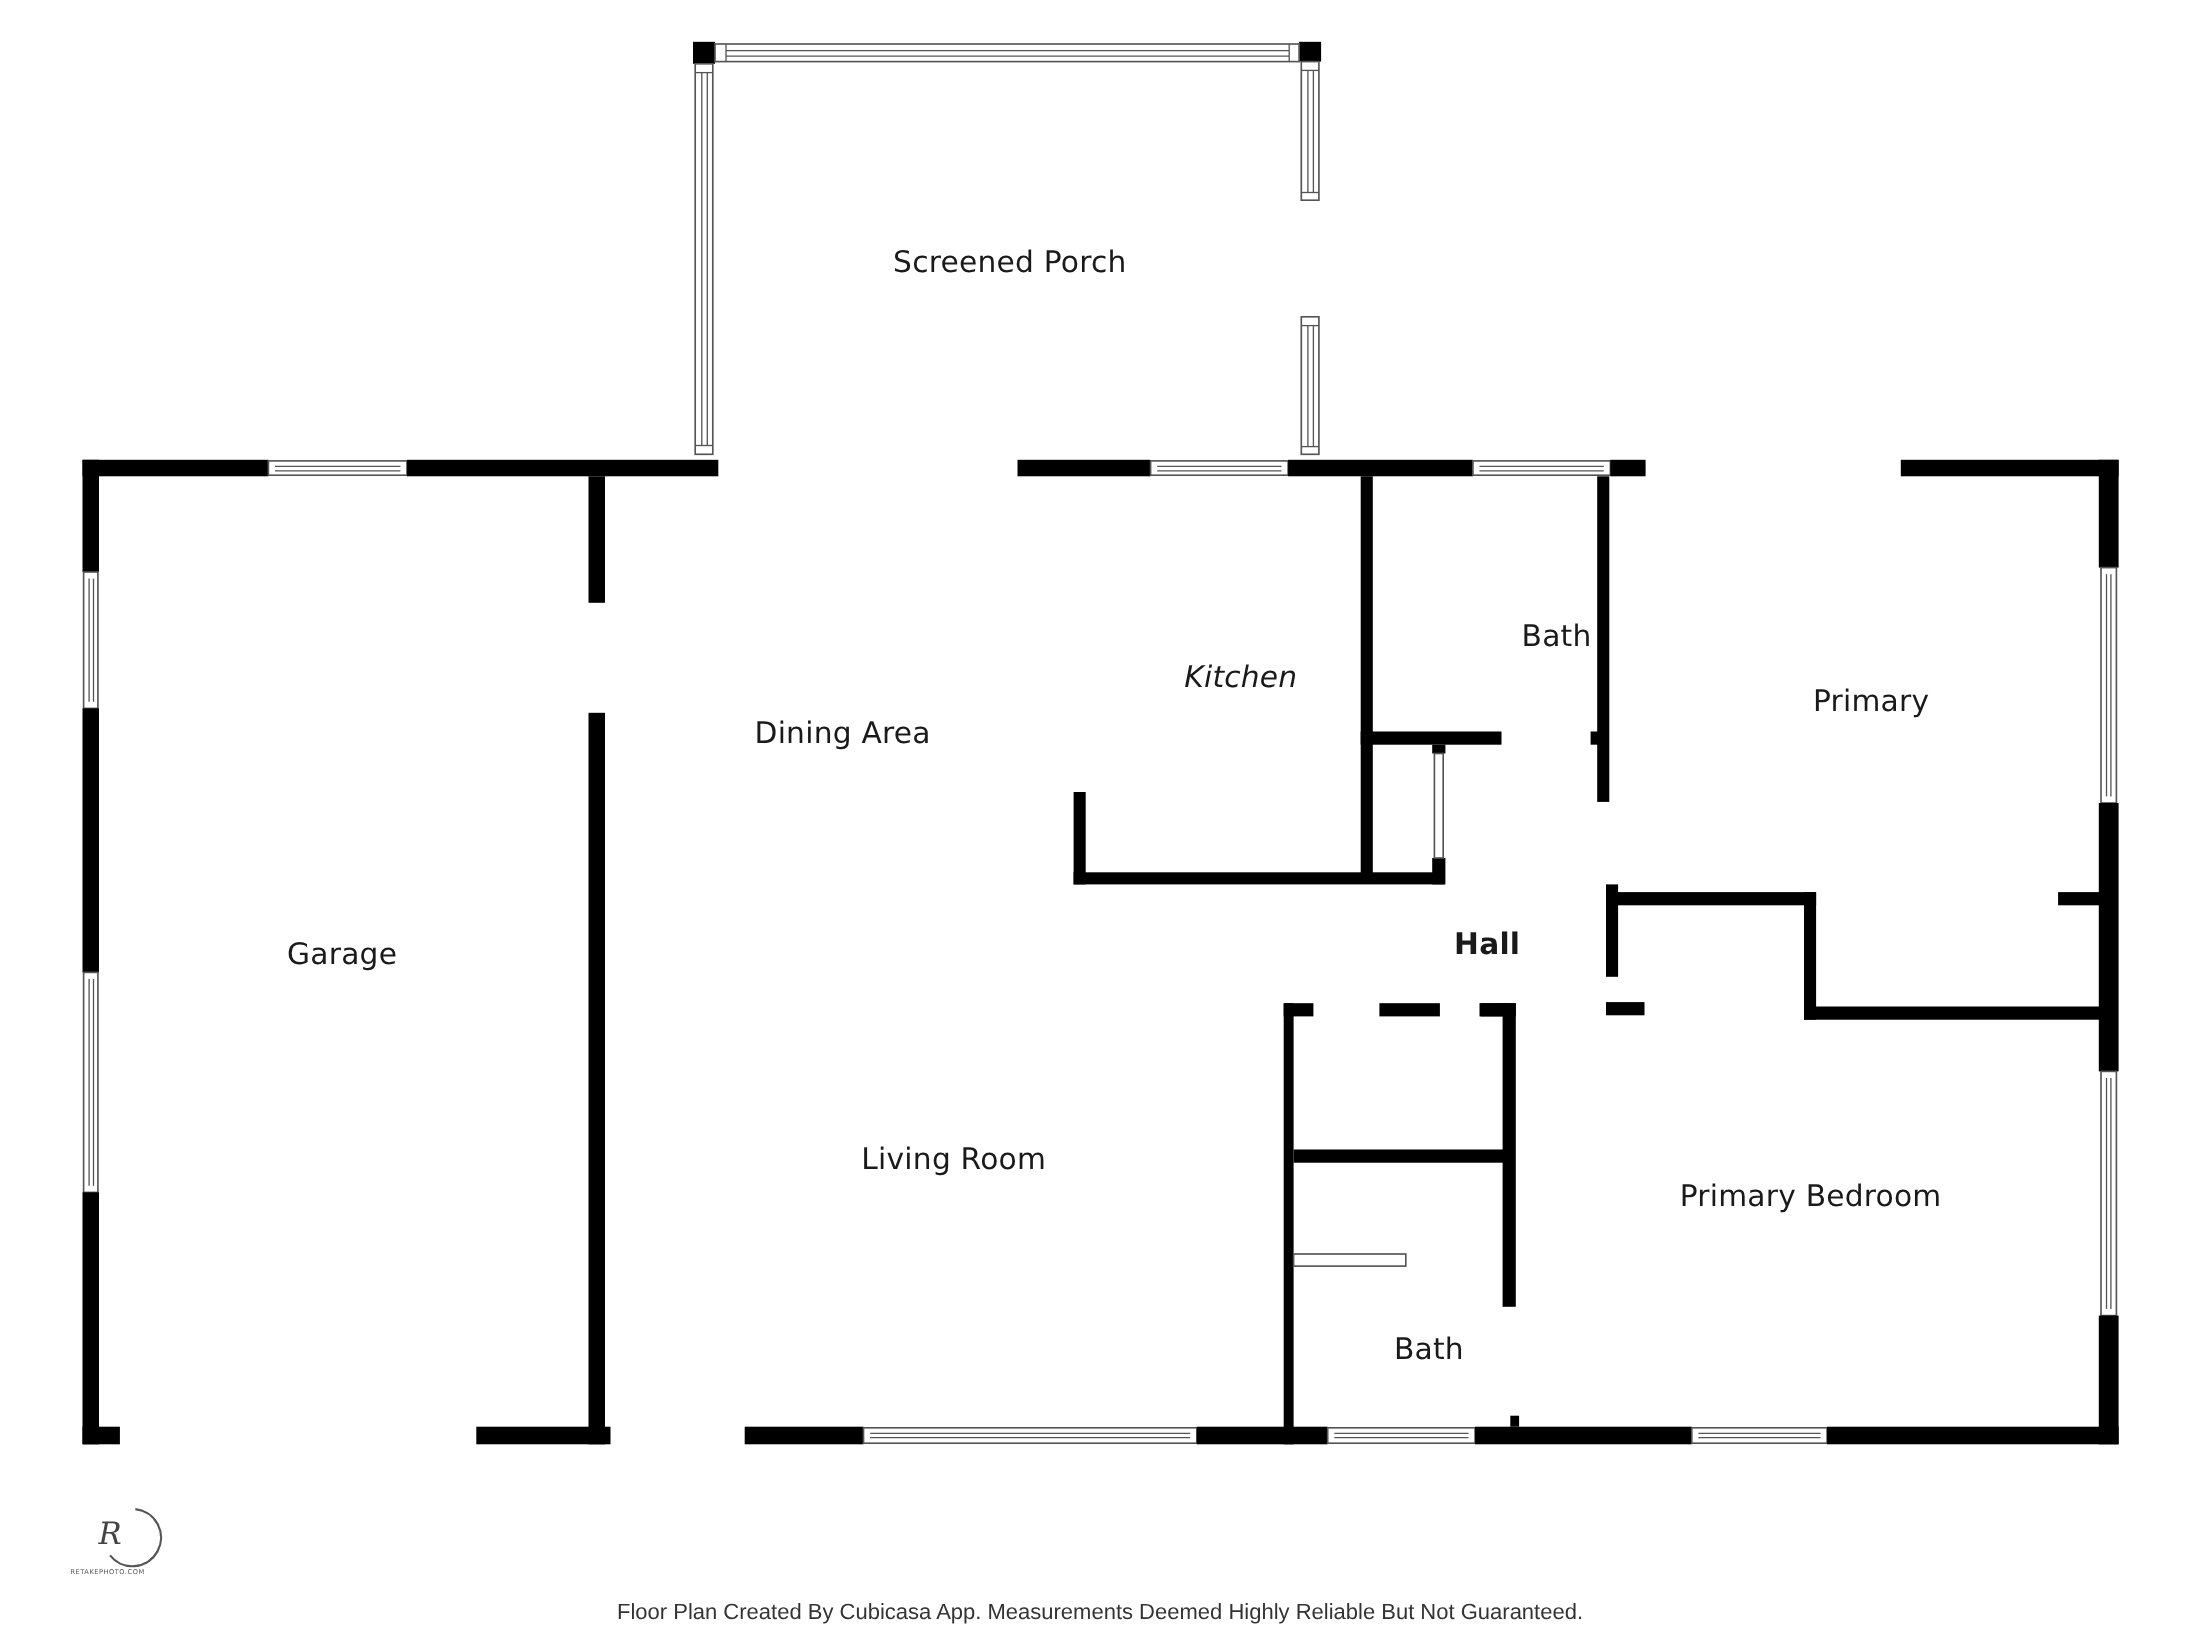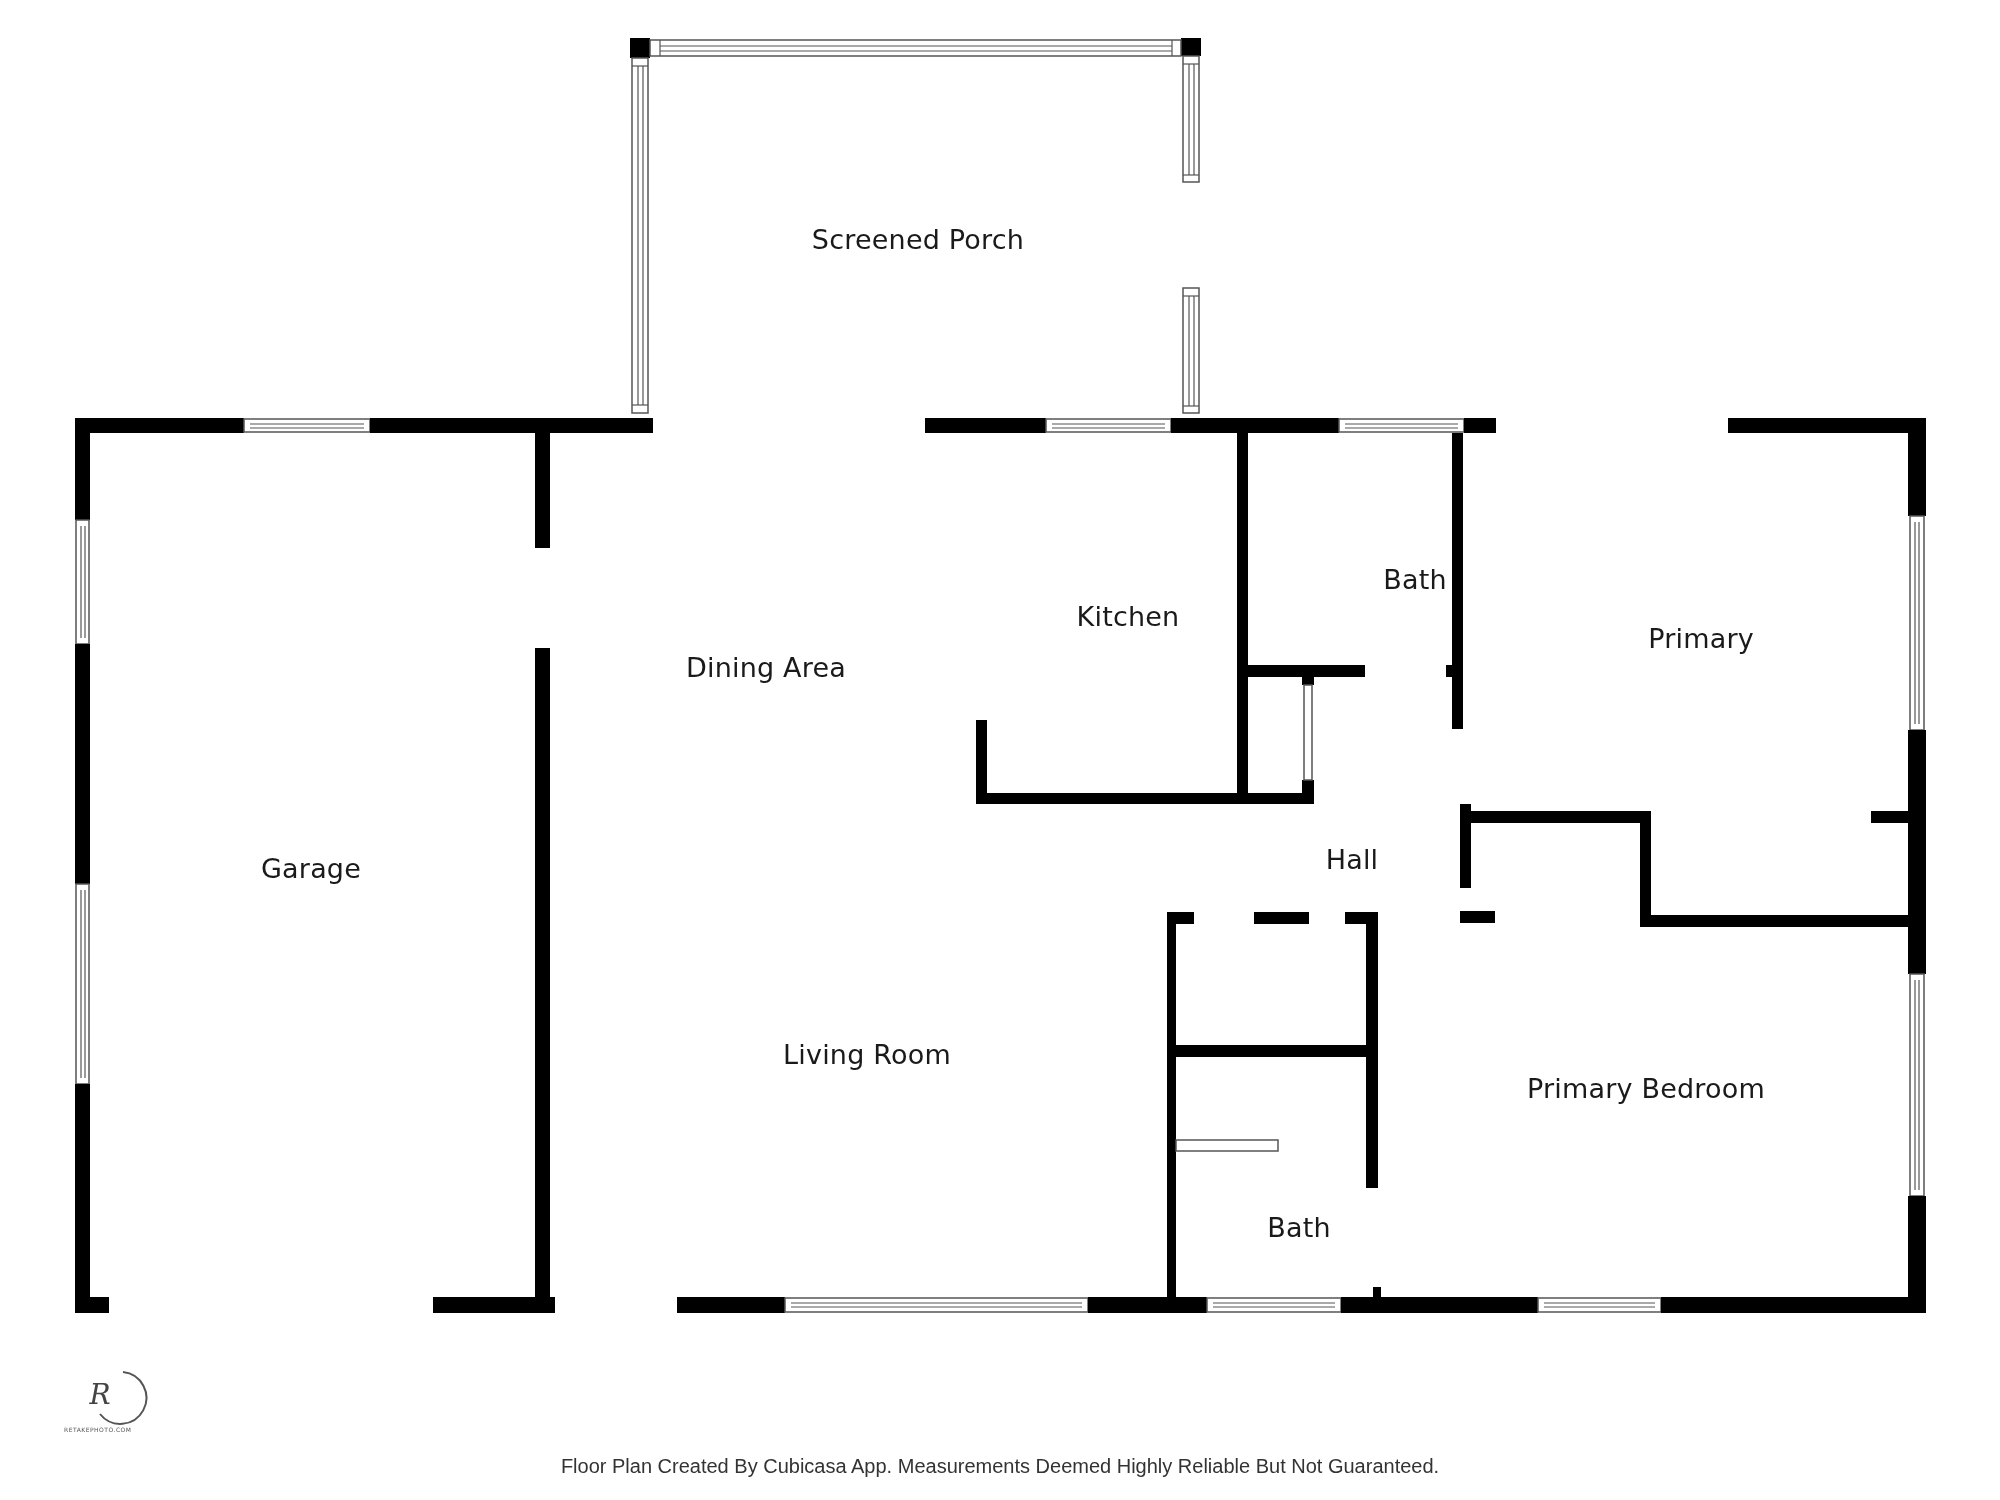"Kitchen" div.room-label { font-style: none -> italic }
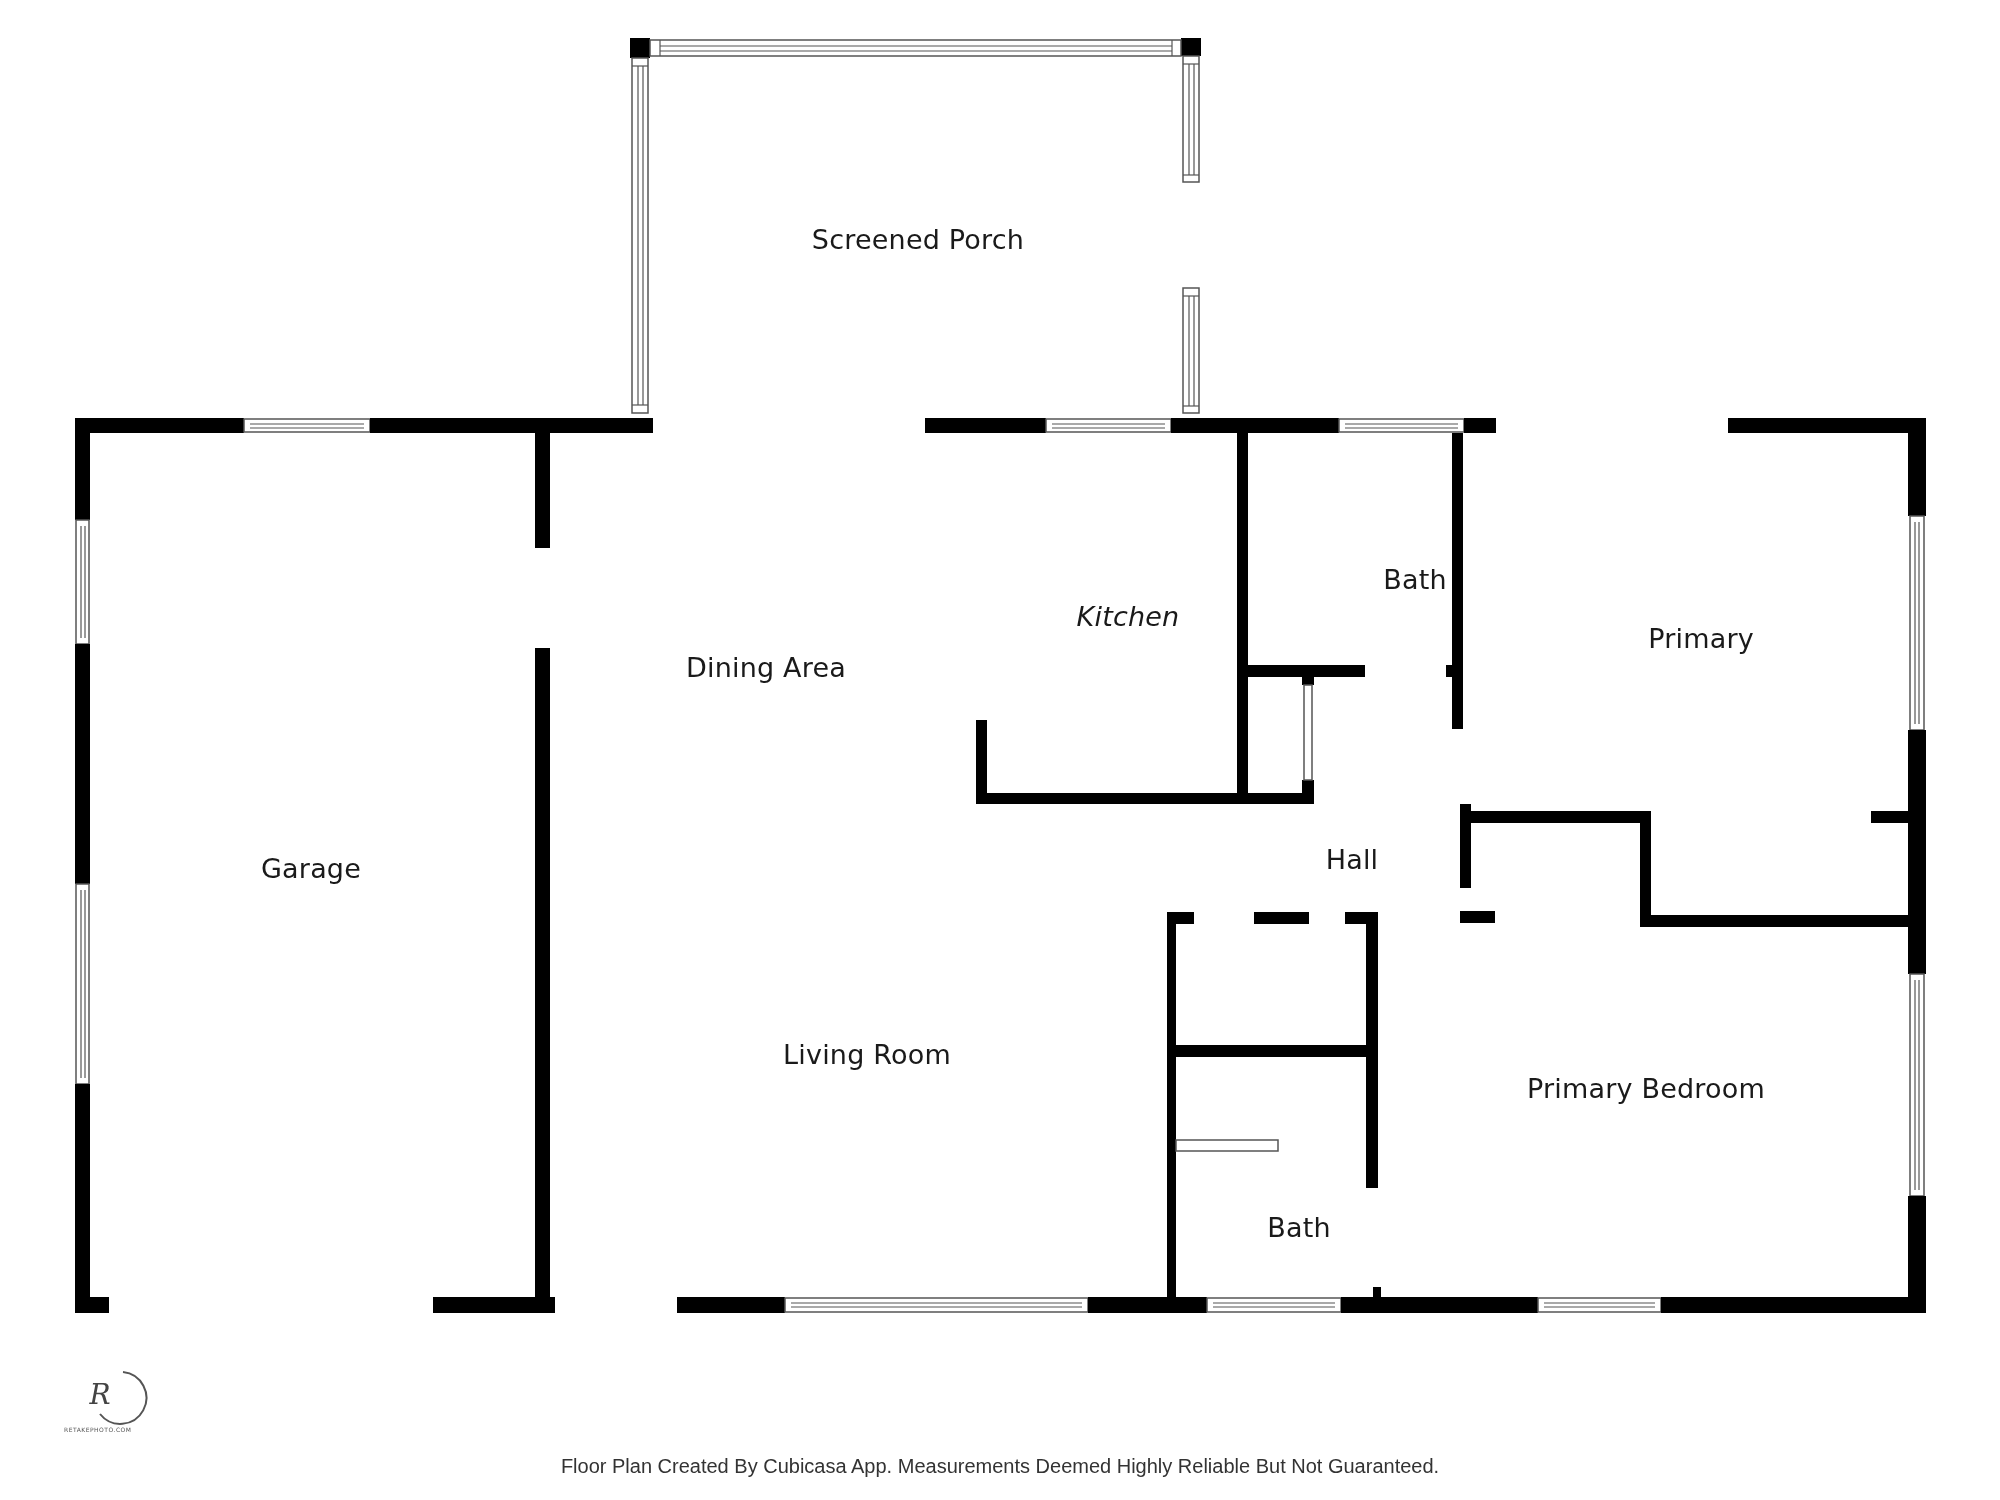"Hall" div.room-label { font-weight: none -> bold }
